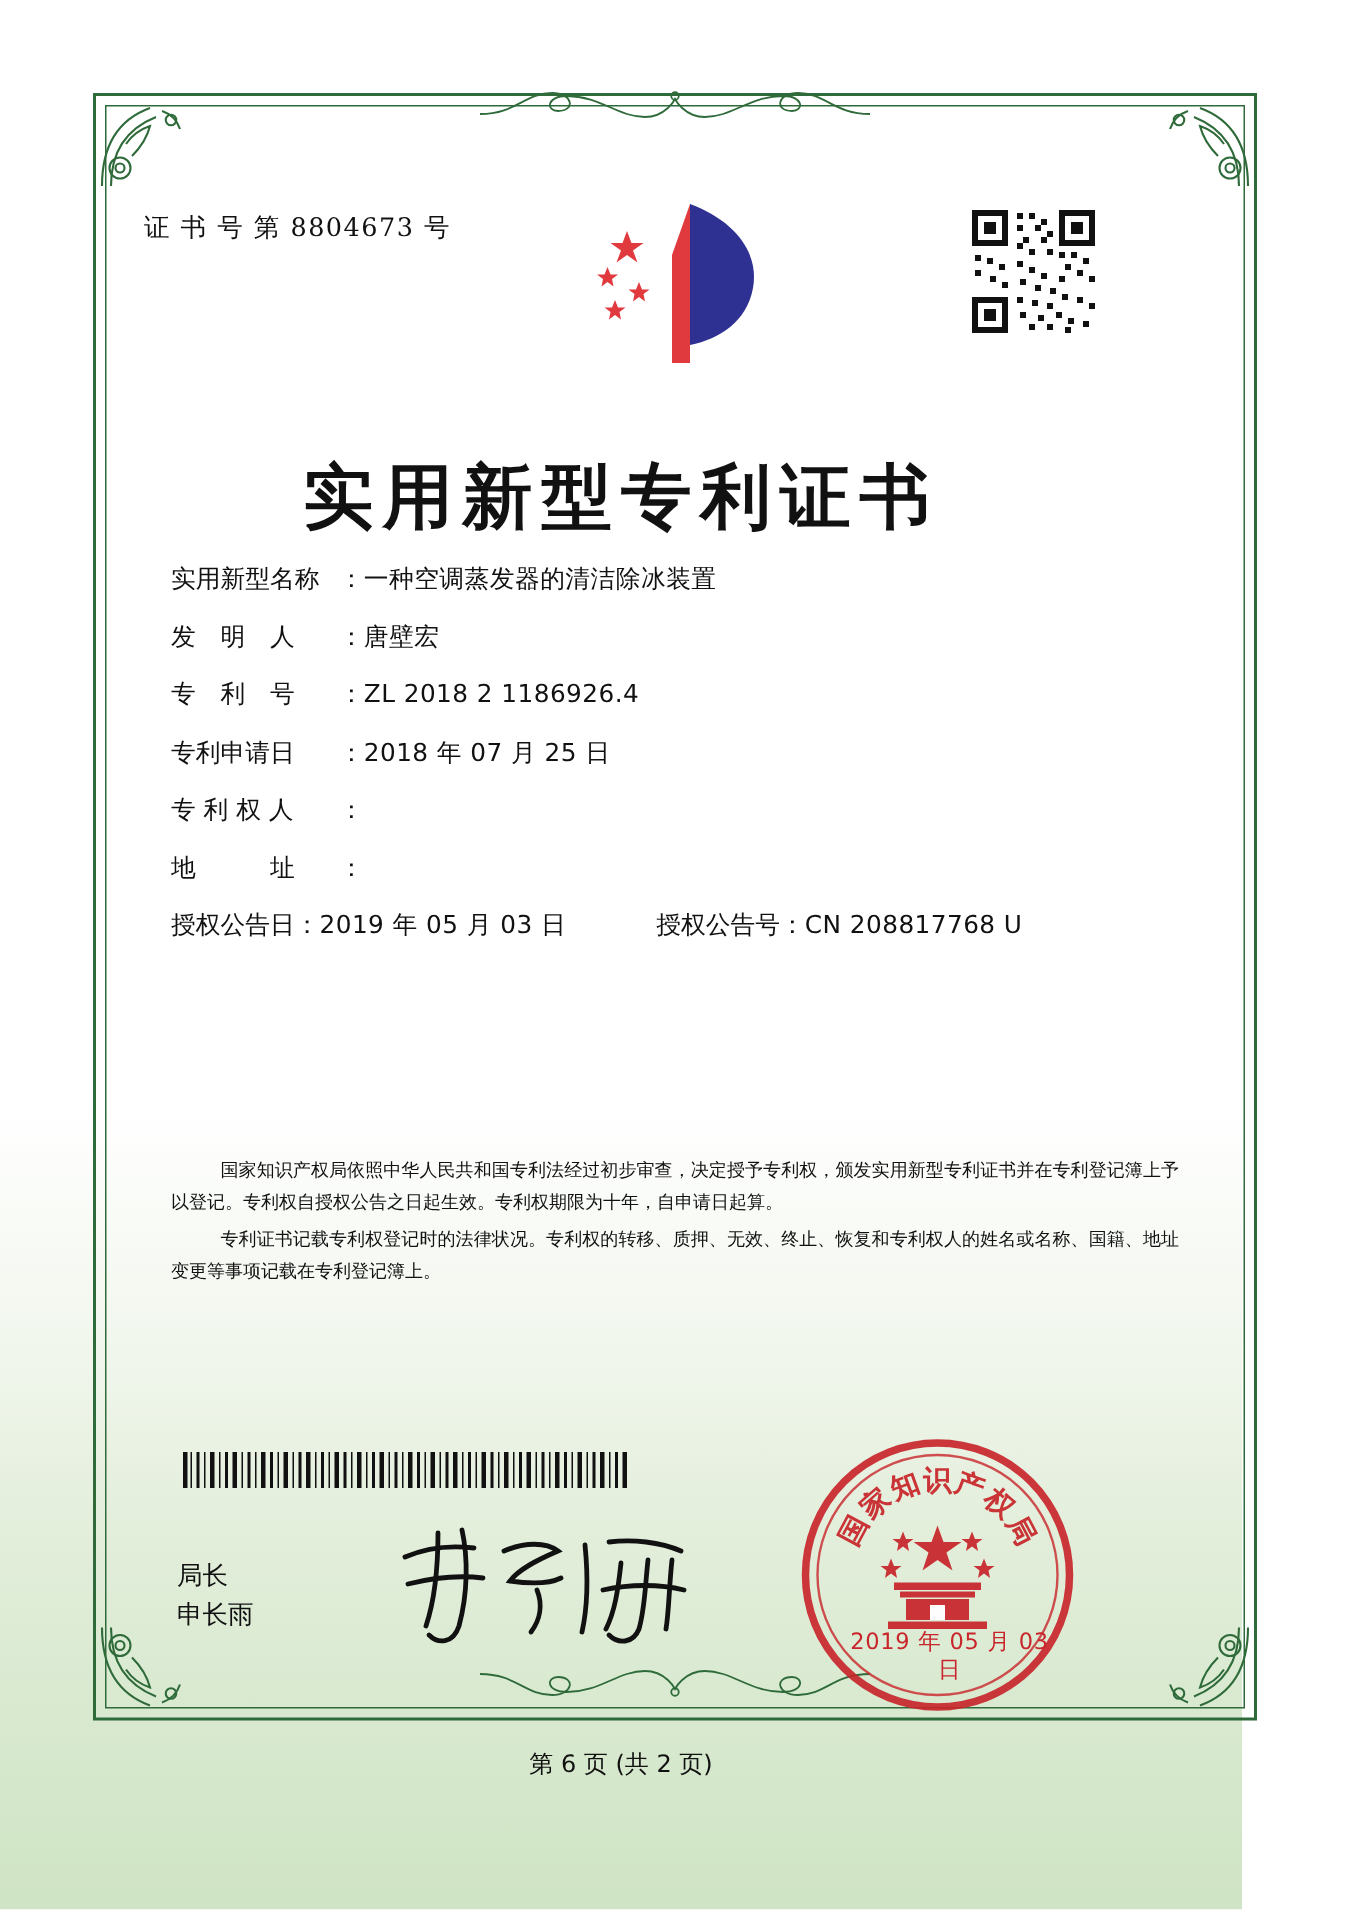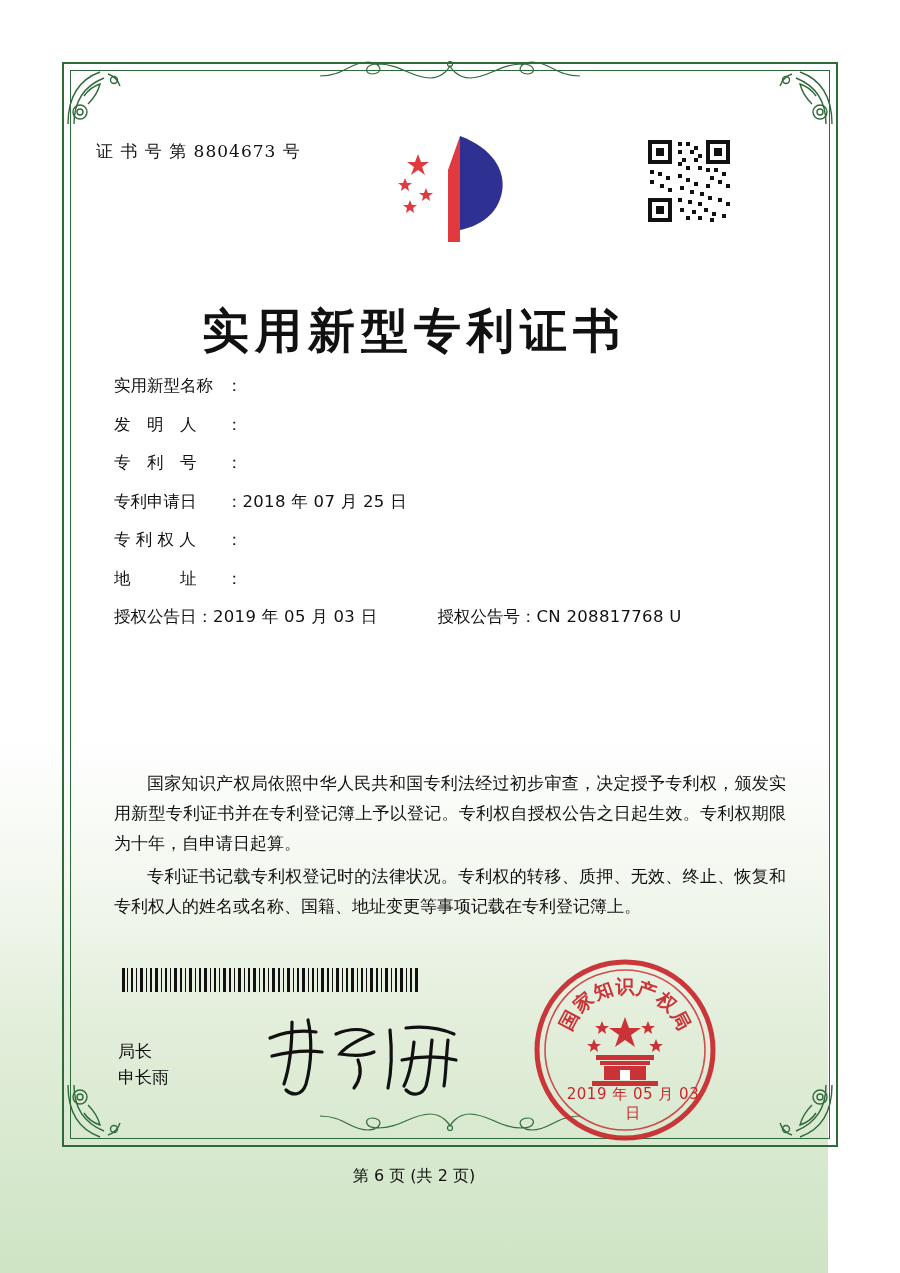"一种空调蒸发器的清洁除冰装置" span.field-value { html: none -> <span>一种空调蒸发器的清洁除冰装置</span> }
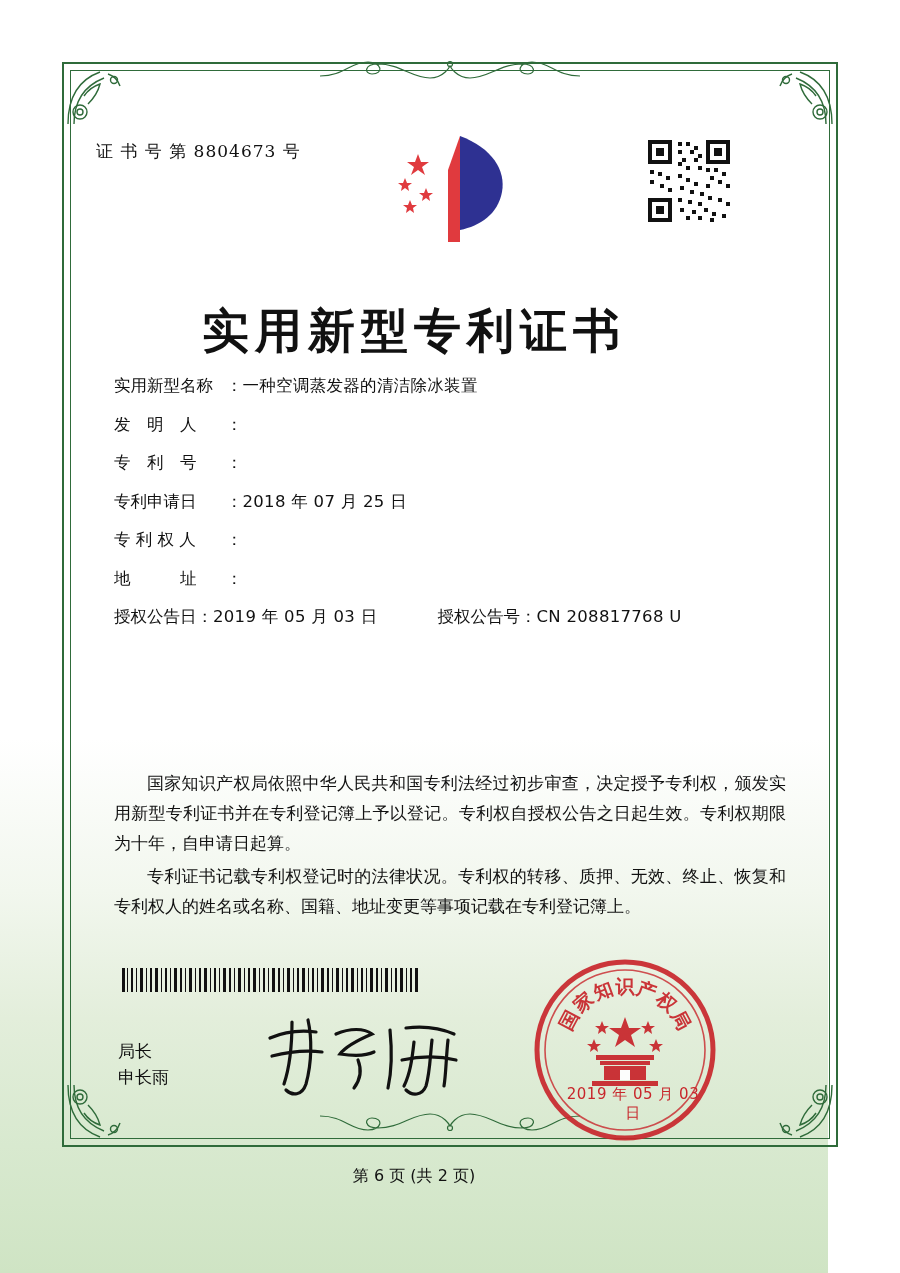"唐壁宏" span.field-value { html: none -> <span>唐壁宏</span> }
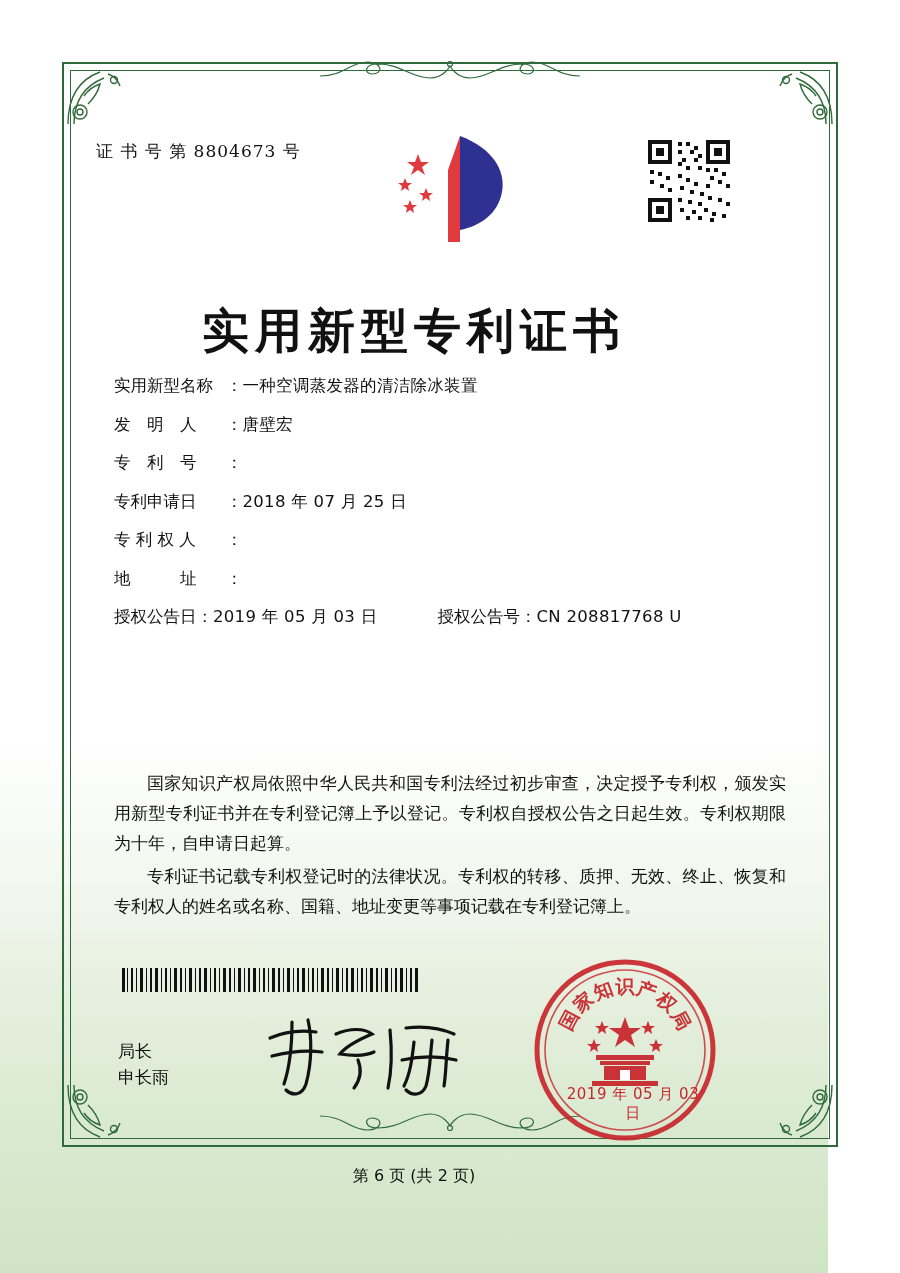"ZL 2018 2 1186926.4" span.field-value { html: none -> <span>ZL 2018 2 1186926.4</span> }
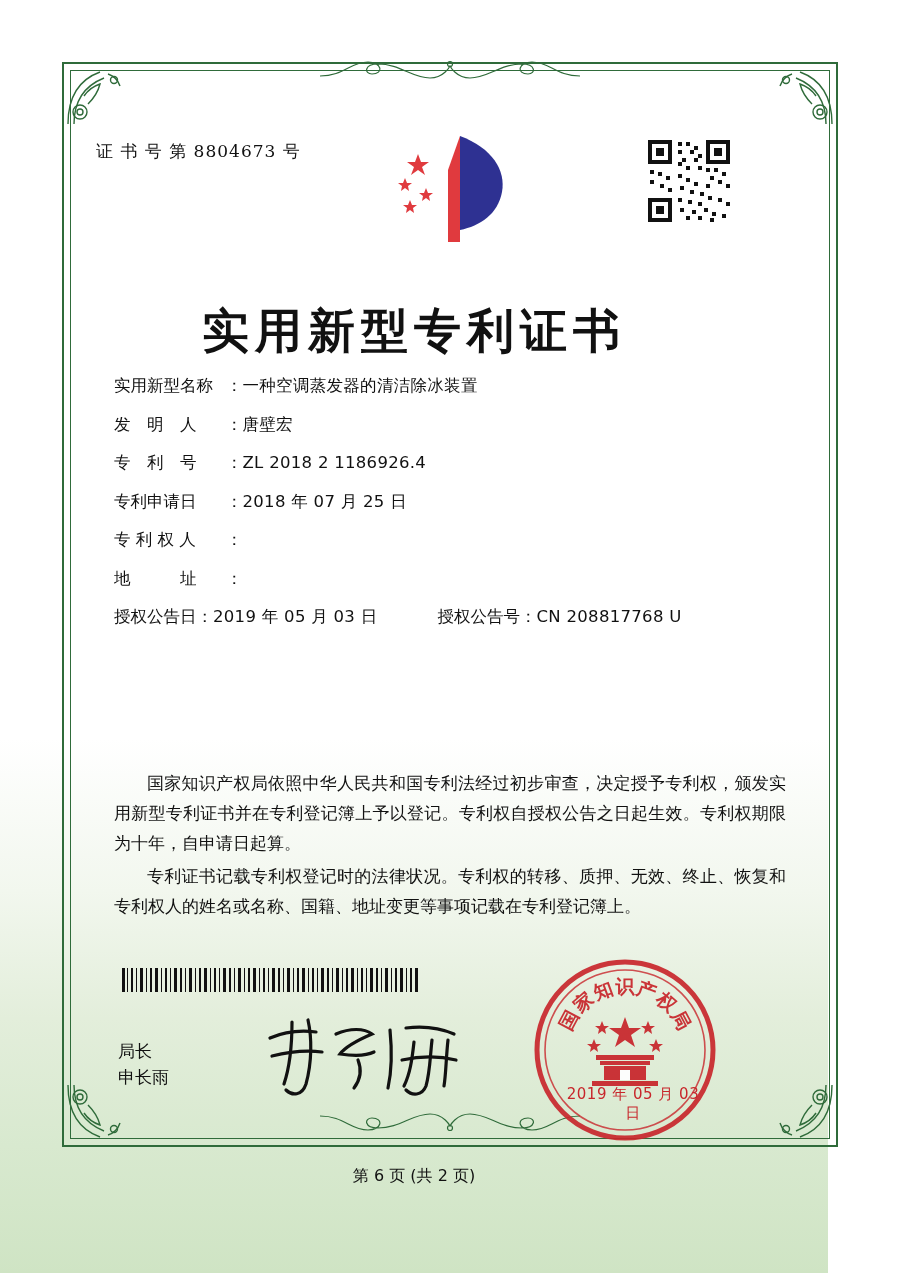"国家知识产权局依照中华人民共和国专利法经过初步审查，决定授予专利权，颁发实用新型" .paragraphs { font-family: Liberation Mono, monospace -> Liberation Sans, sans-serif; font-size: 17px -> 12px }
